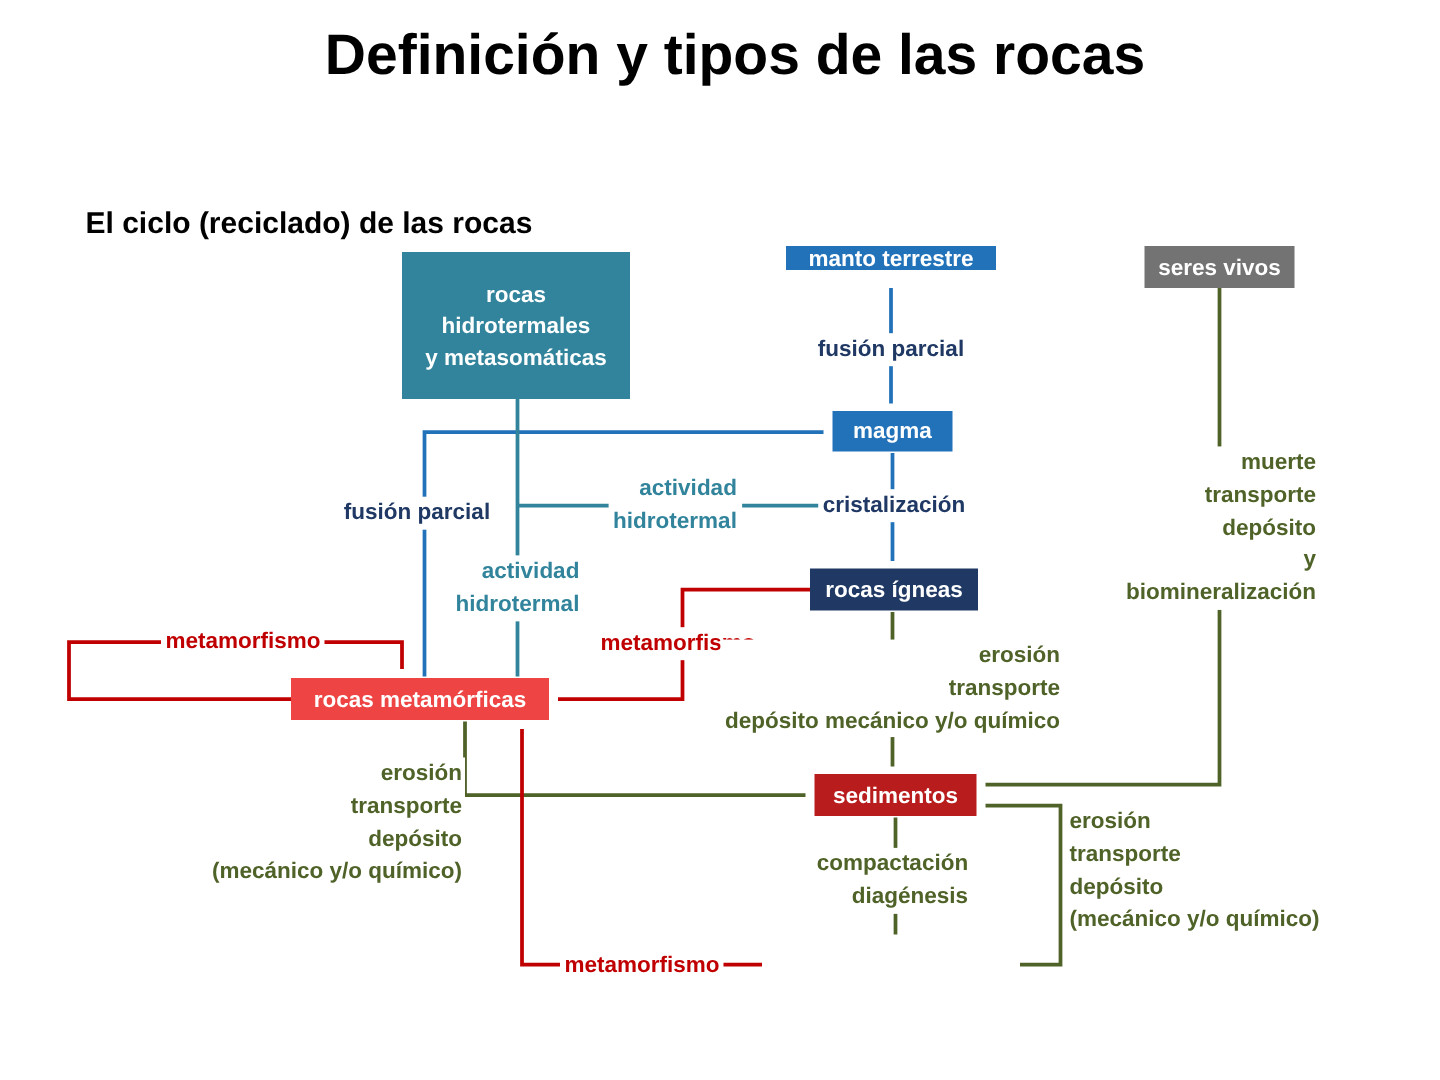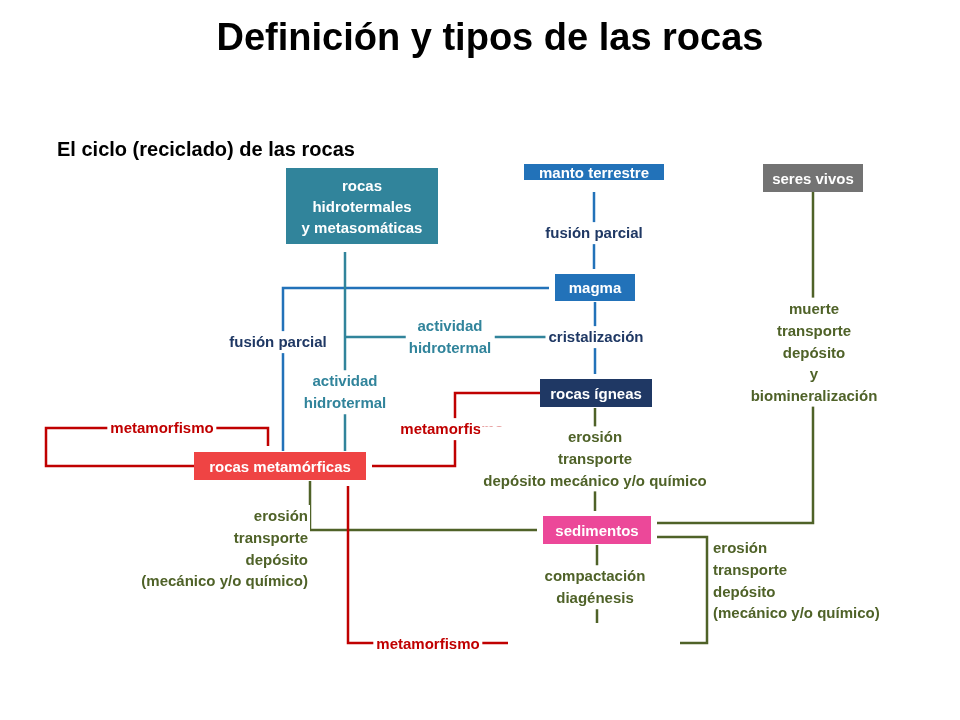"rocas" div.box { height: 76px -> 98px; margin-left: 18px -> none }
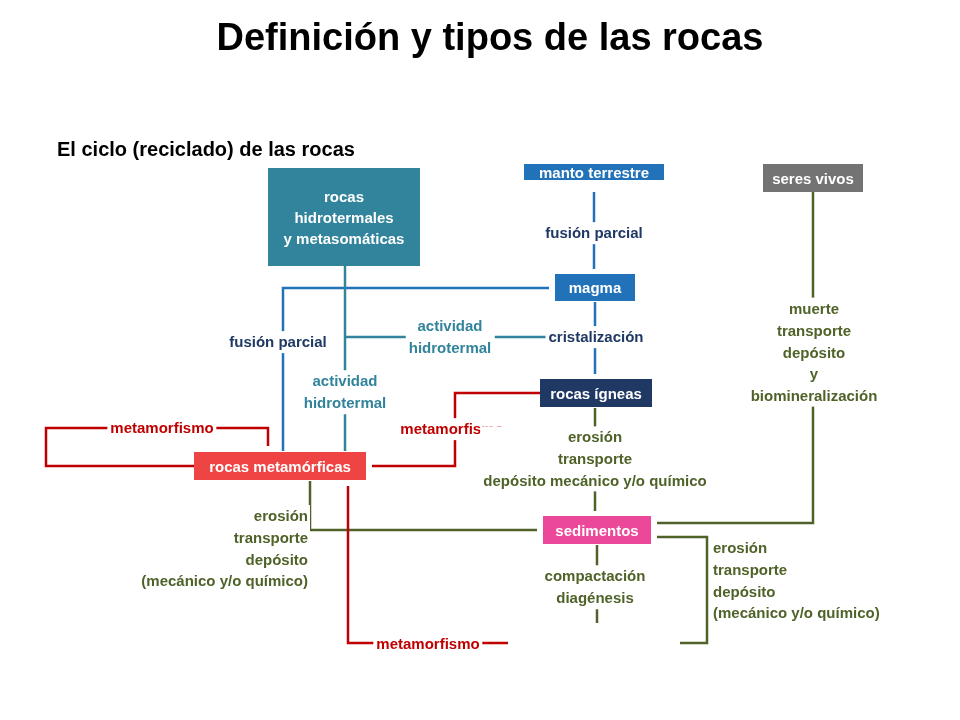"fusión parcial" .lbl { text-align: center -> right }
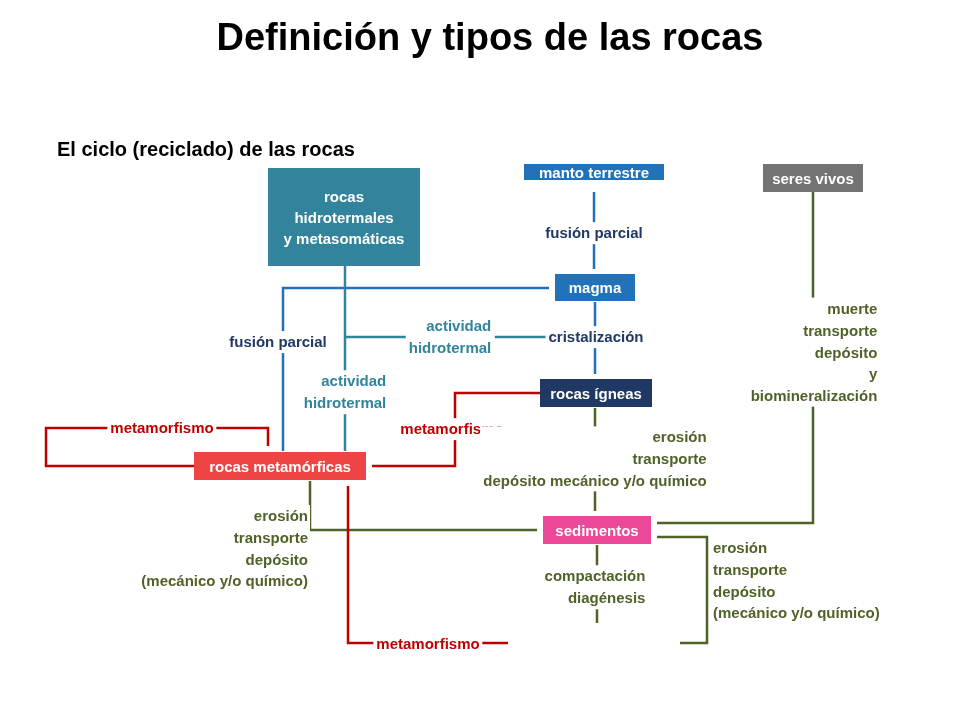"sedimentos" div.box { background: #ec4899 -> #b91c1c }
